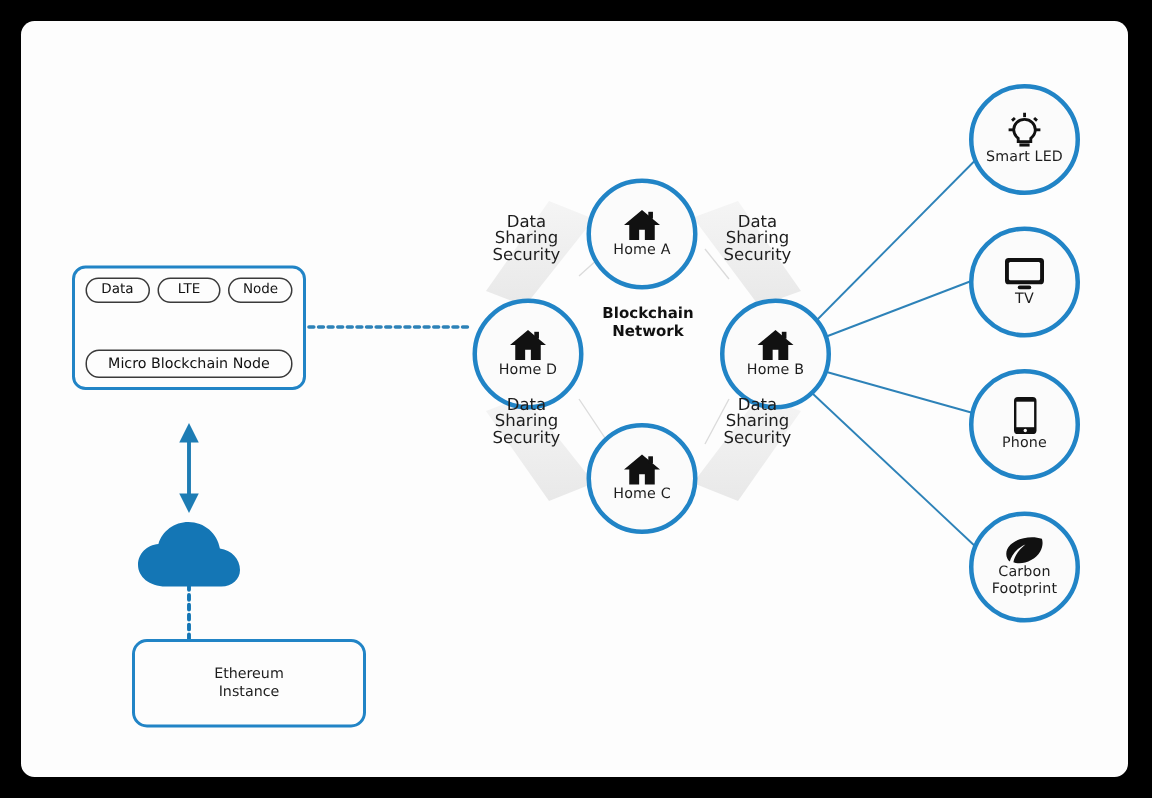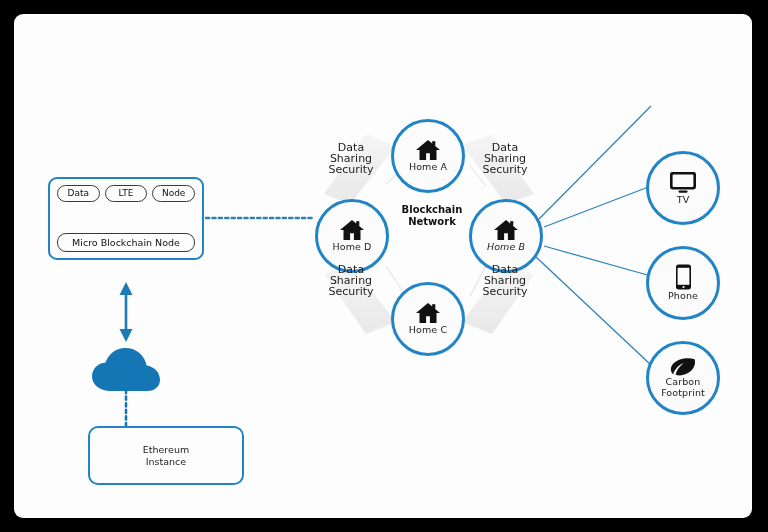"Smart LED" div.node { html: none -> <div> <span> <svg> <path></path> <rect></rect> <rect></rect> <rect></rect> <rect></rect> <rect></rect> <rect></rect> </svg> </span> <span>Smart LED</span> </div> }
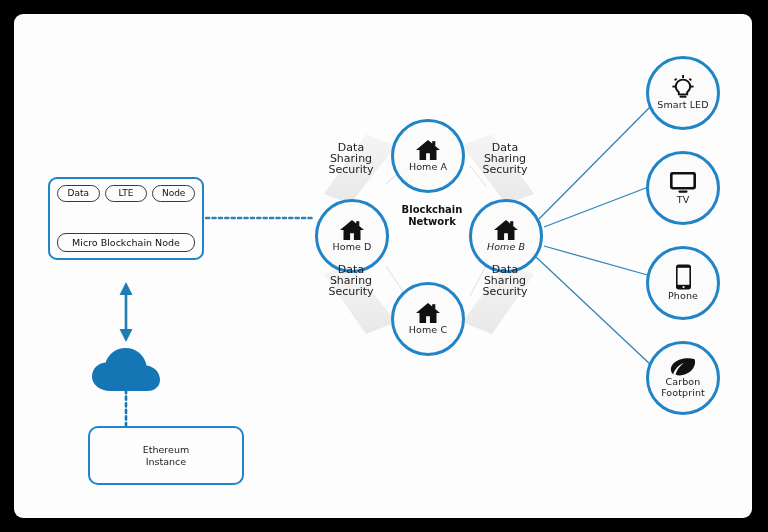"Home B" div.node { font-style: italic -> none; left: 455px -> 466px }
